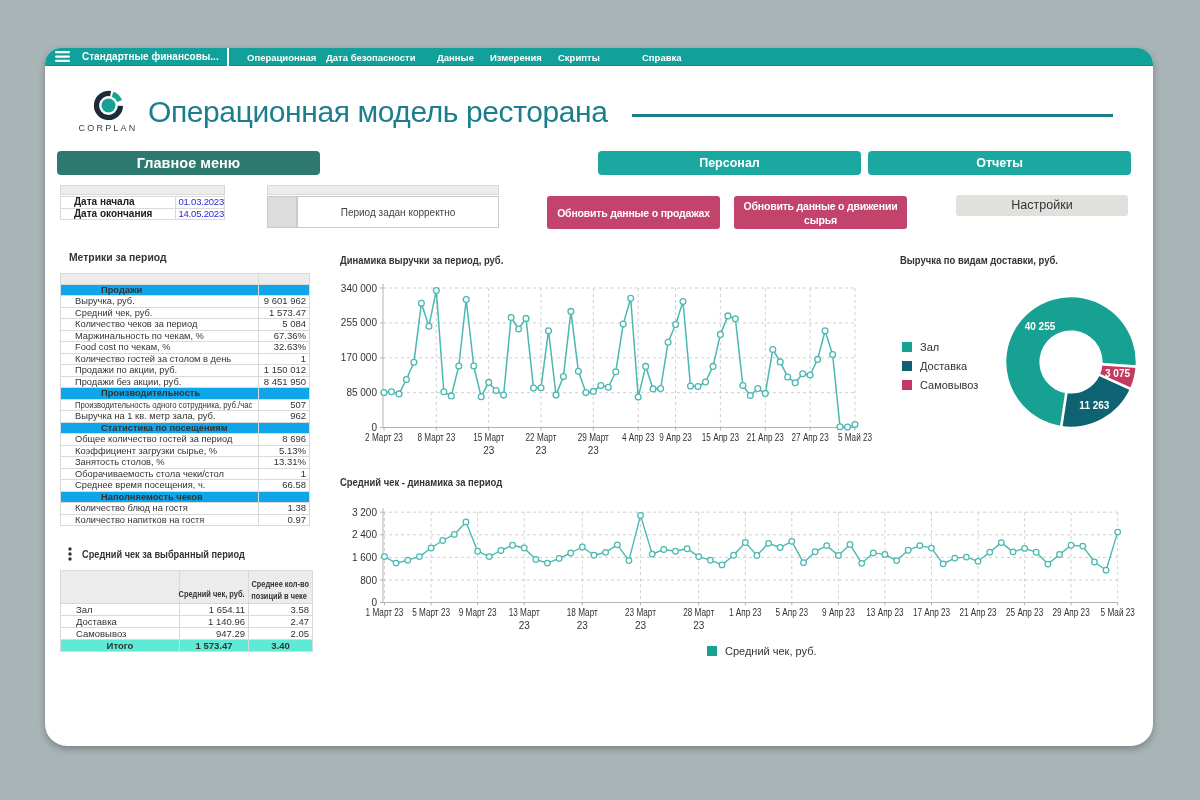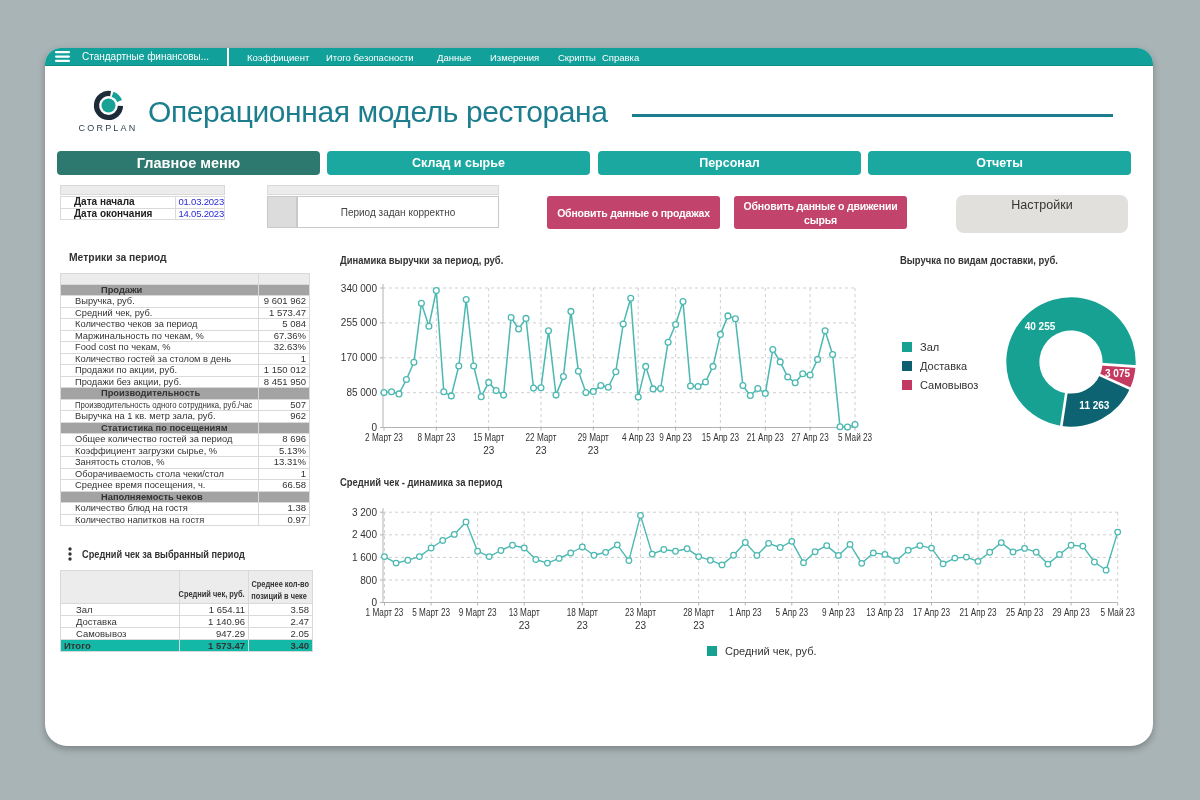"Стандартные финансовы..." #topbar span { font-weight: normal -> bold }
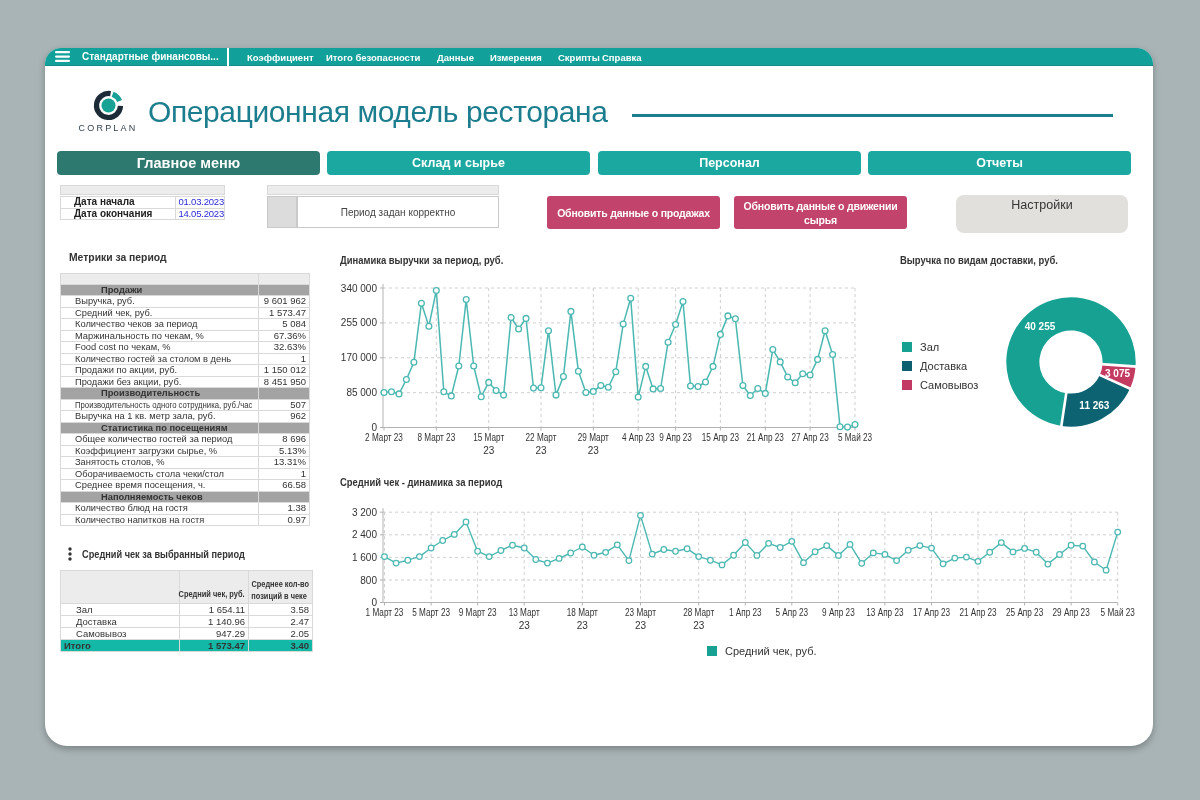"Коэффициент" span { text: Коэффициент -> Операционная }
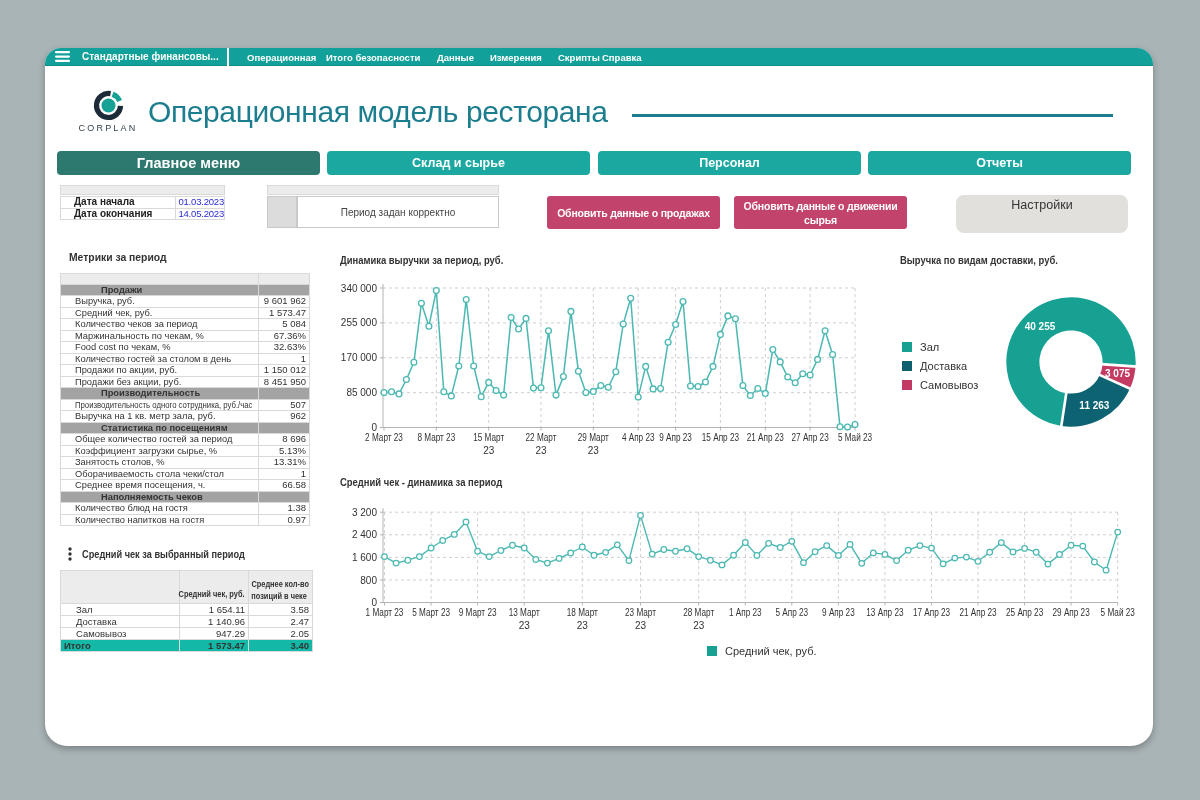"Итого безопасности" span { text: Итого -> Дата }
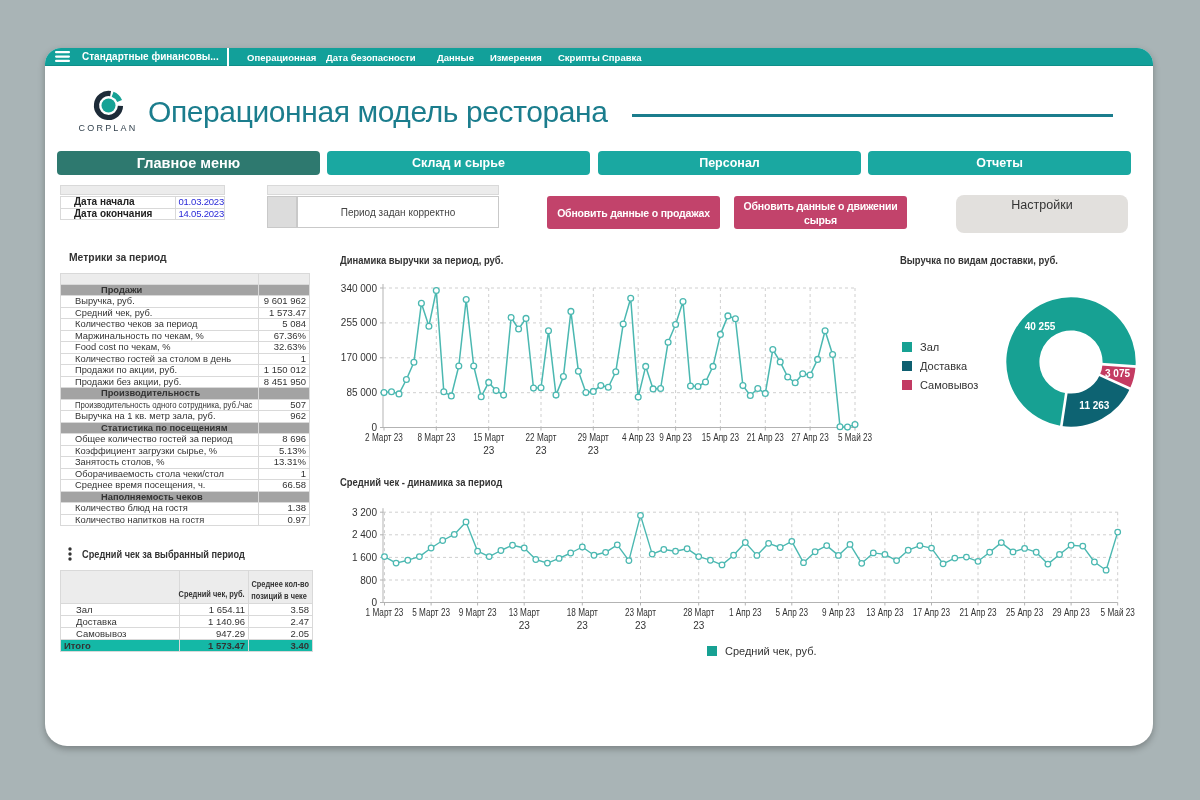"Справка" span { left: 557px -> 597px }
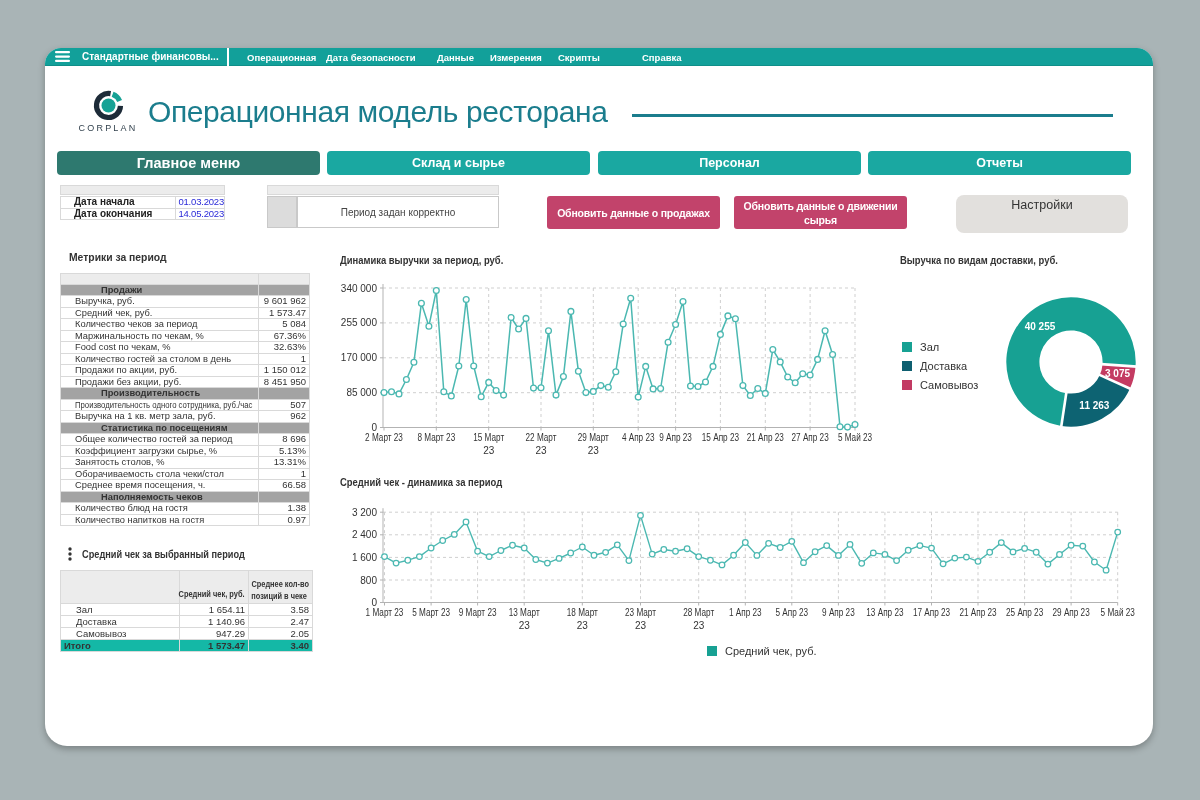"Склад и сырье" div.tab { html: <div>Склад и сырье</div> -> none }
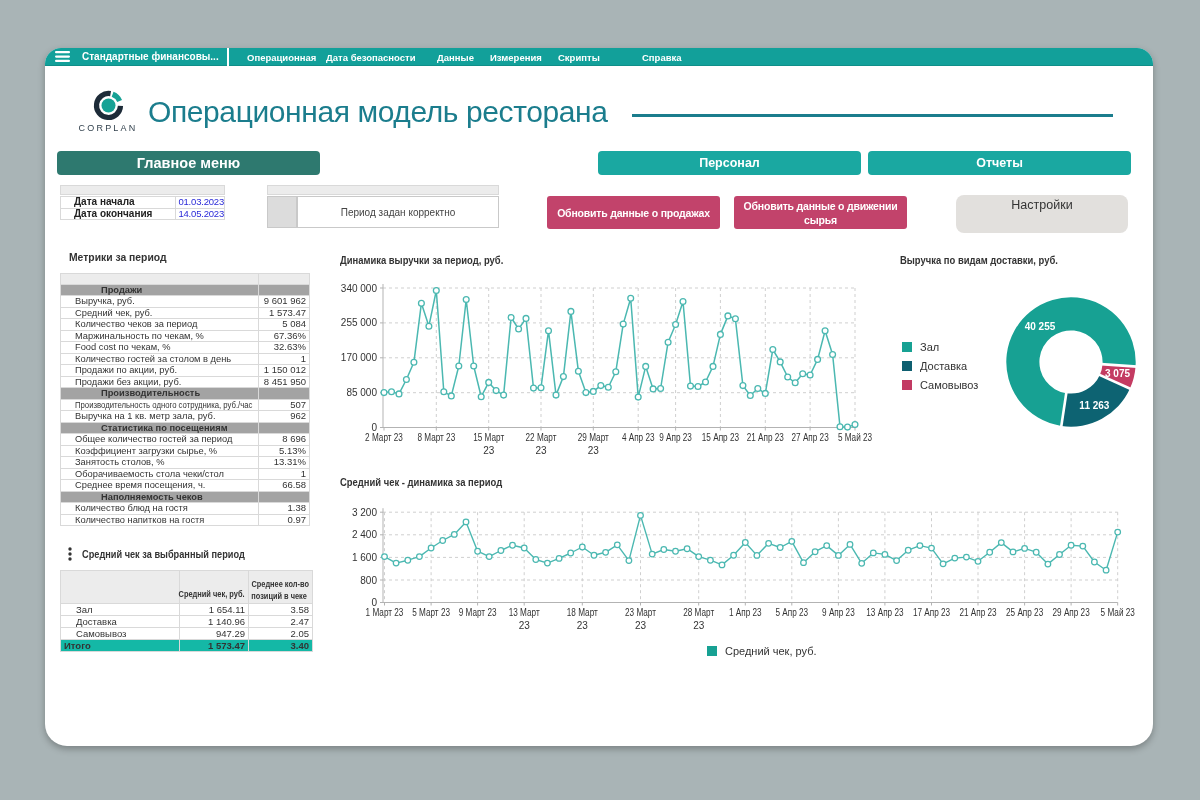"Настройки" div { border-radius: 8px -> 3px; height: 38px -> 21px }
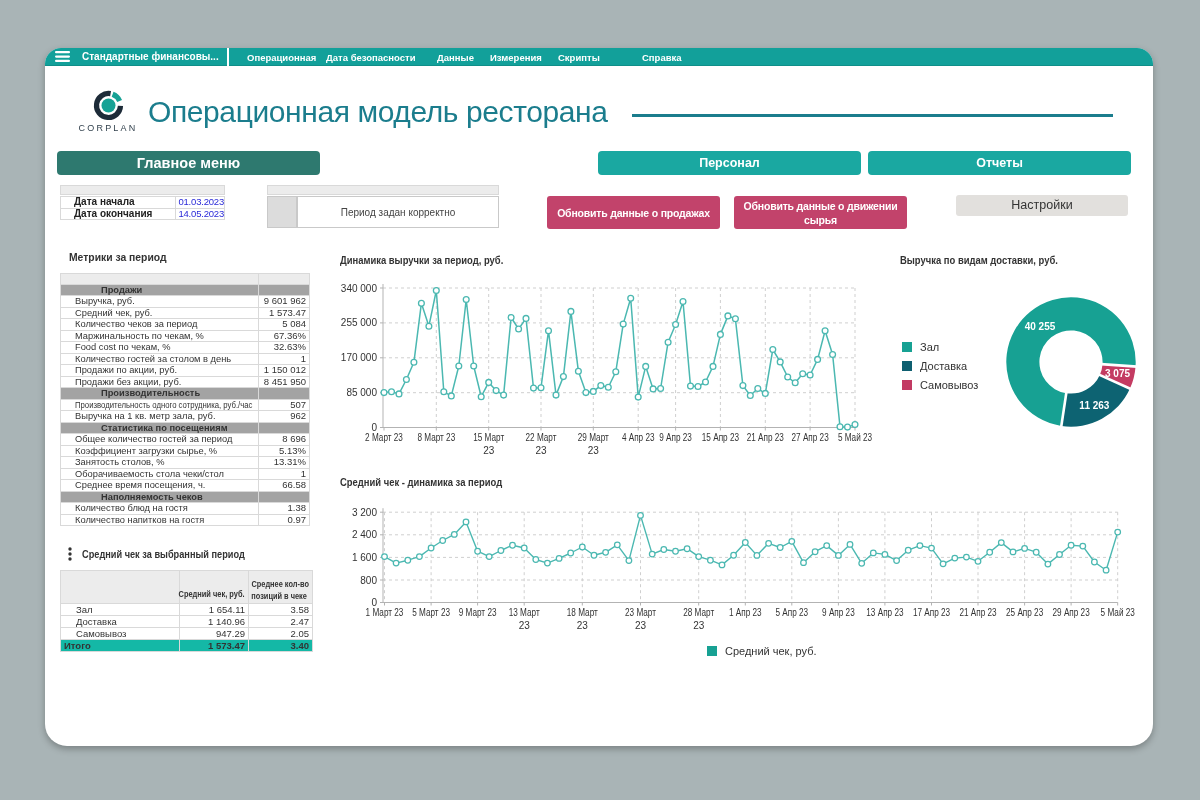"Продажи" #mtable tr.sec td { background: #a3a3a3 -> #0ea5e9 }
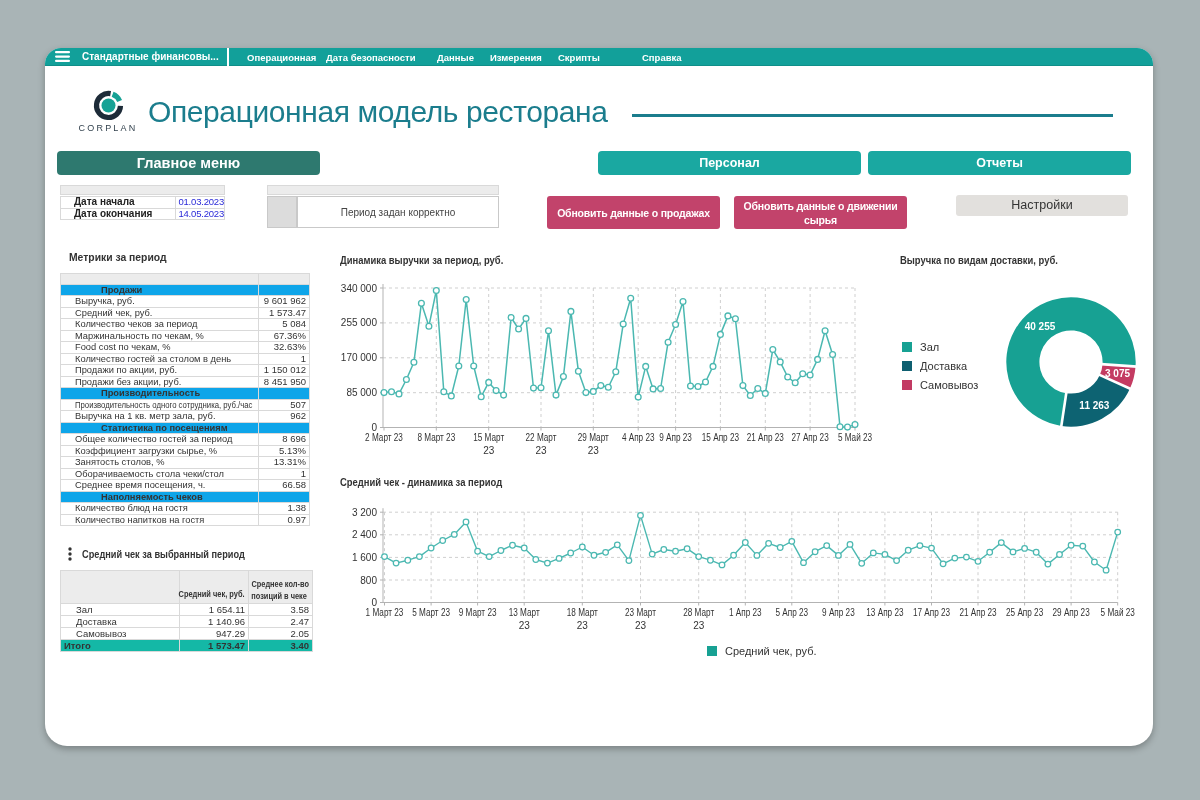"Итого" #atable tr.tot td { background: #14b8a6 -> #5eead4; text-align: none -> center }
